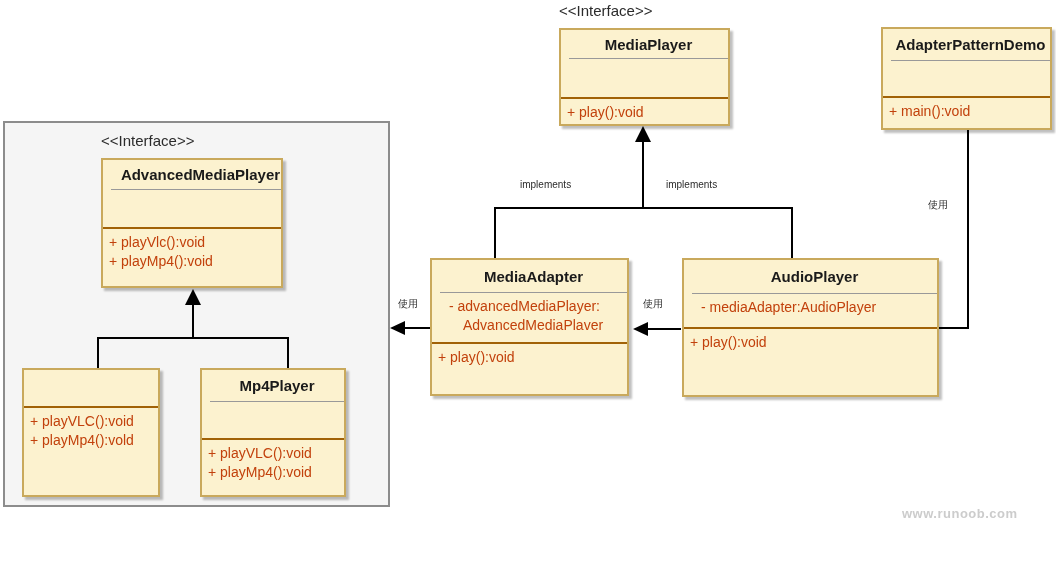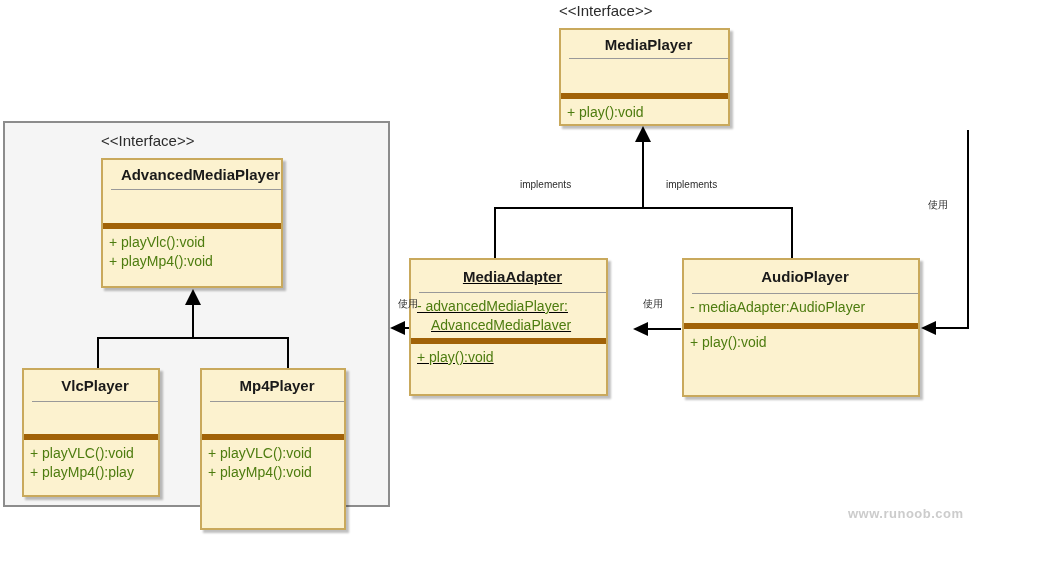"AdapterPatternDemo" div.cls { html: none -> <div> <div>AdapterPatternDemo</div> <div></div> <div> <div>+ main():void</div> </div> </div> }
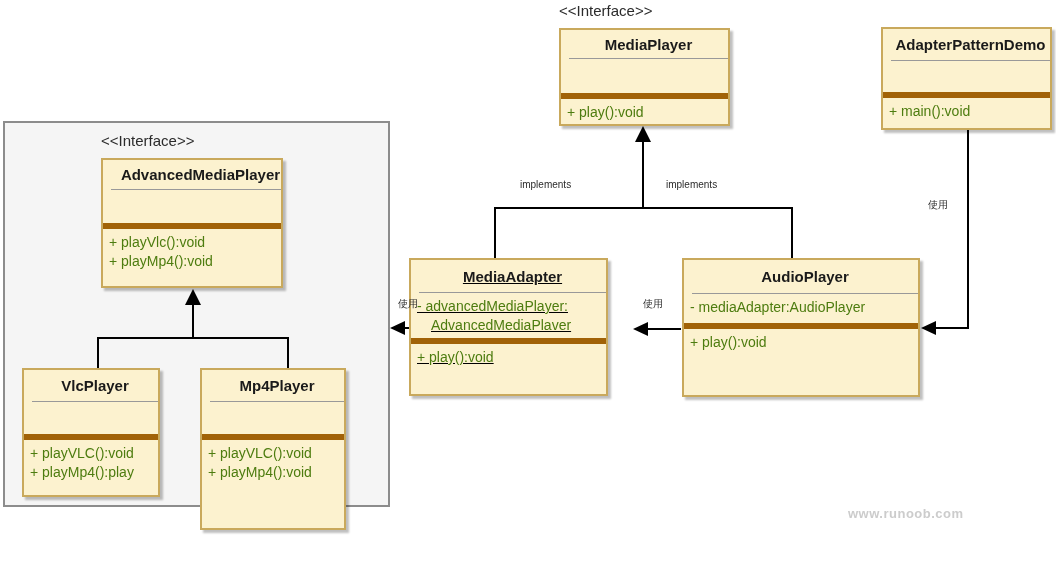"+ play():void" .m { color: #4d7c0f -> #c2410c }
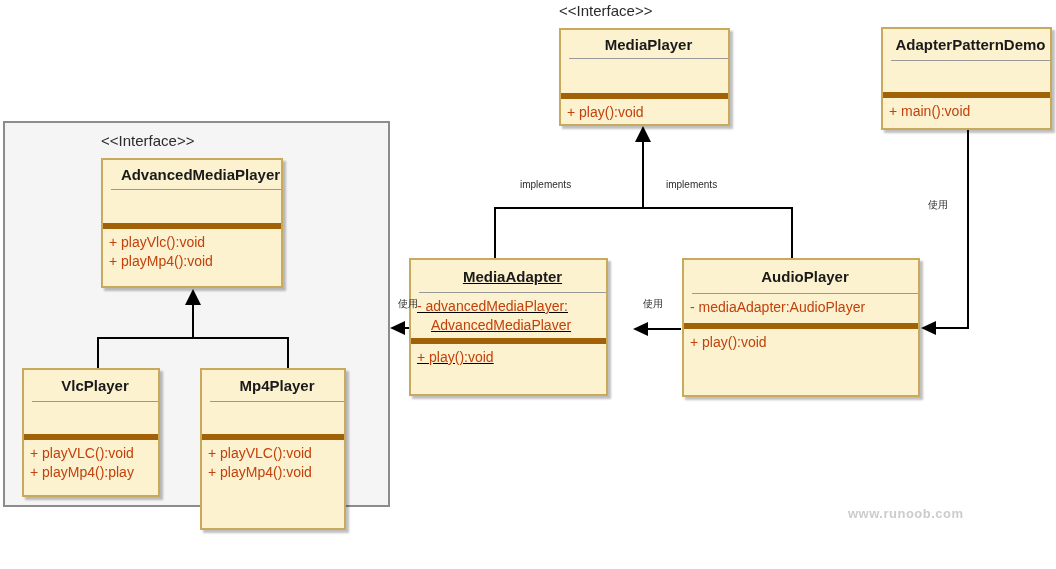"MediaAdapter" div.cls { left: 409px -> 430px; text-decoration: underline -> none }
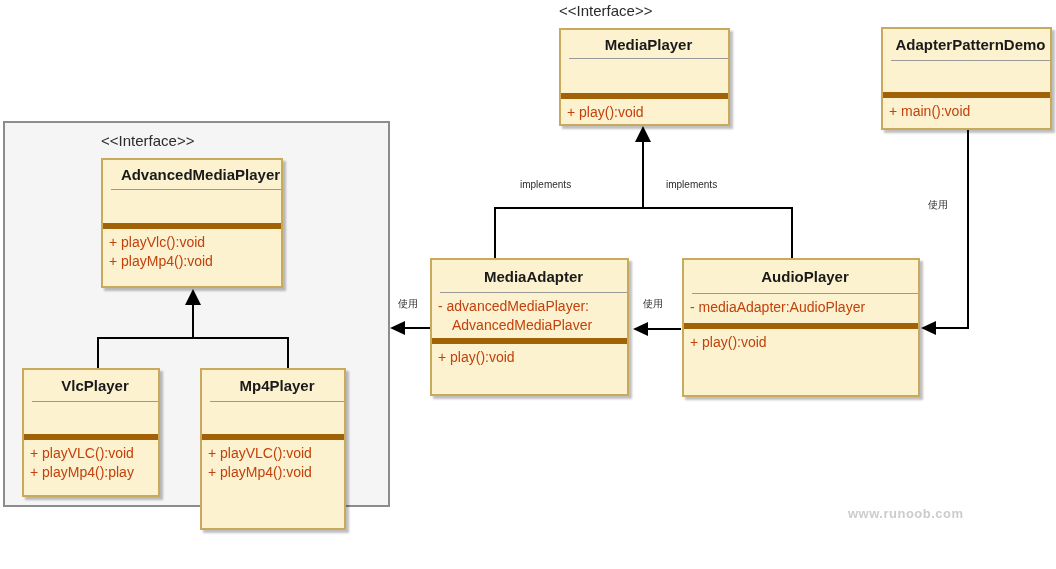"AudioPlayer" div.cls { width: 238px -> 257px }
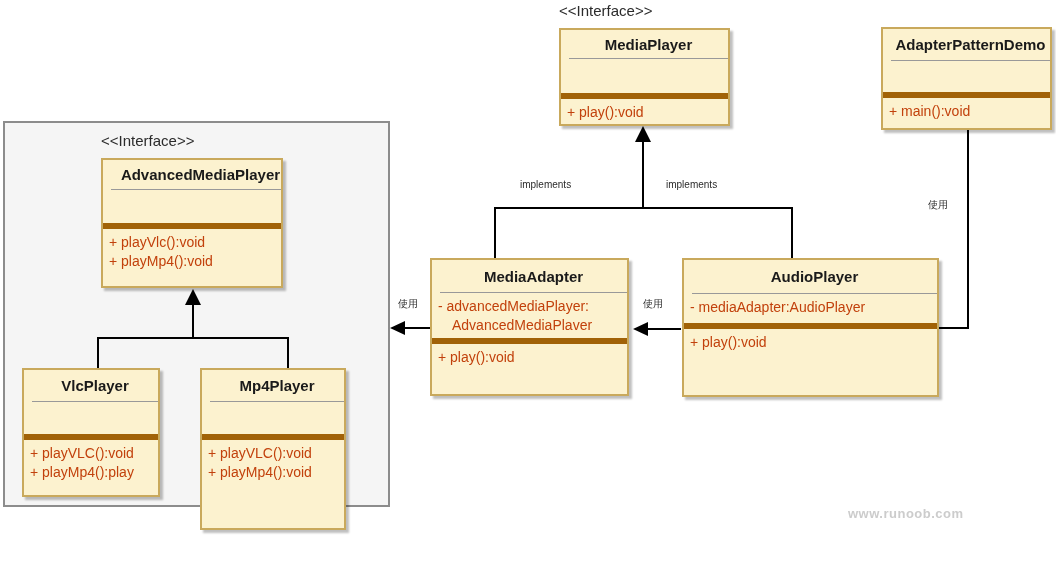"- advancedMediaPlayer:" .cls-attrs { border-bottom: 6px solid #a16207 -> 2px solid #a16207; padding: 4px 6px 0 6px -> 4px 6px 0 17px }
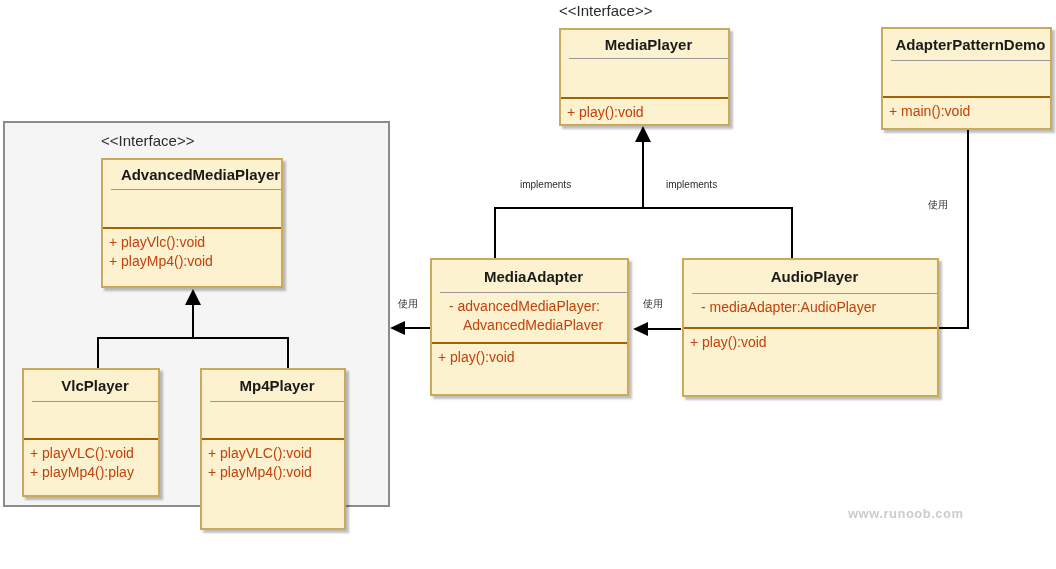"VlcPlayer" div.cls-title { html: <div>VlcPlayer</div> -> none }
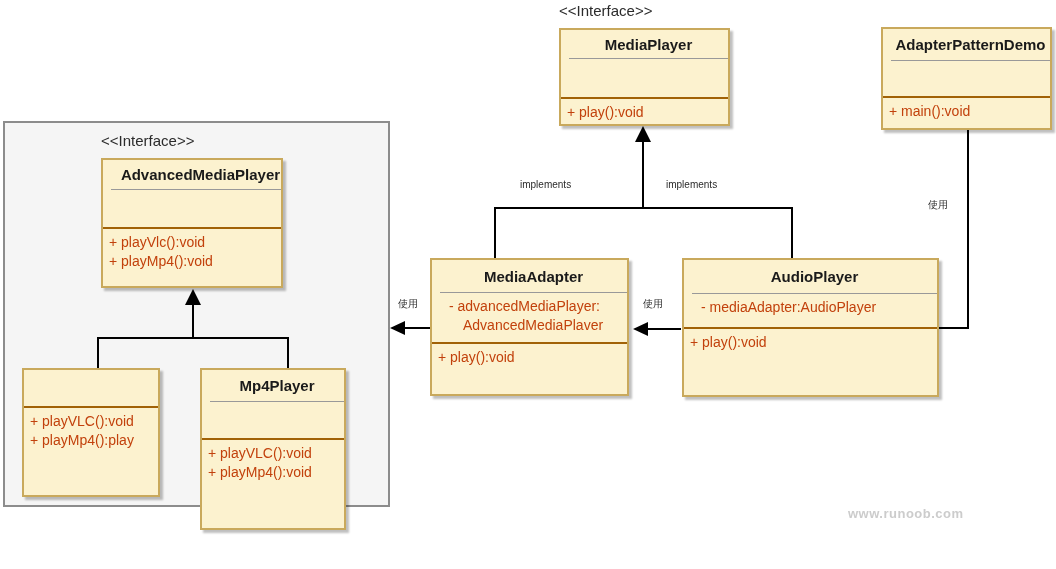"Mp4Player" div.cls { height: 162px -> 129px }
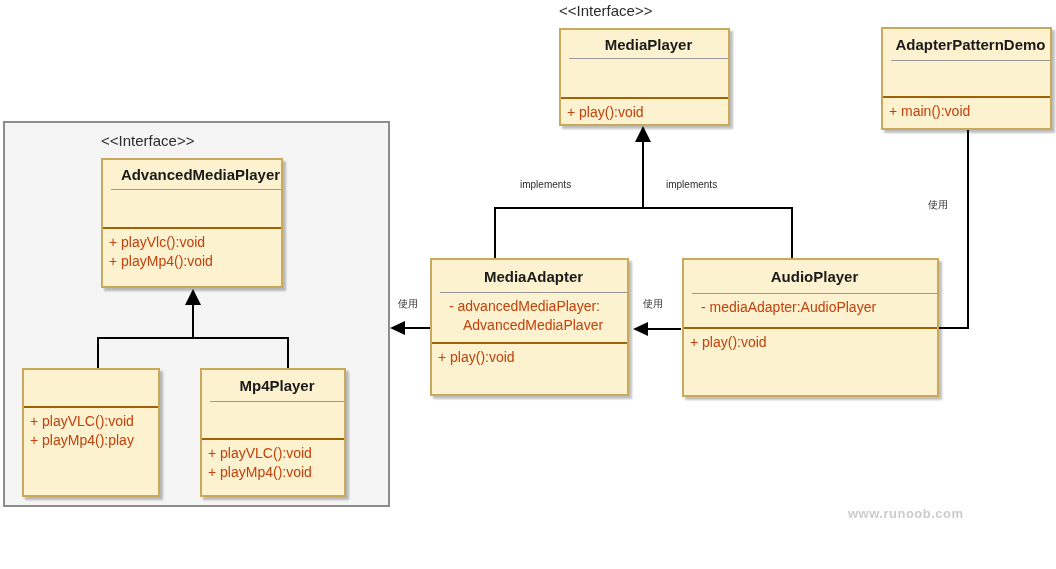"+ playMp4():play" div.m { text: :play -> :vold }
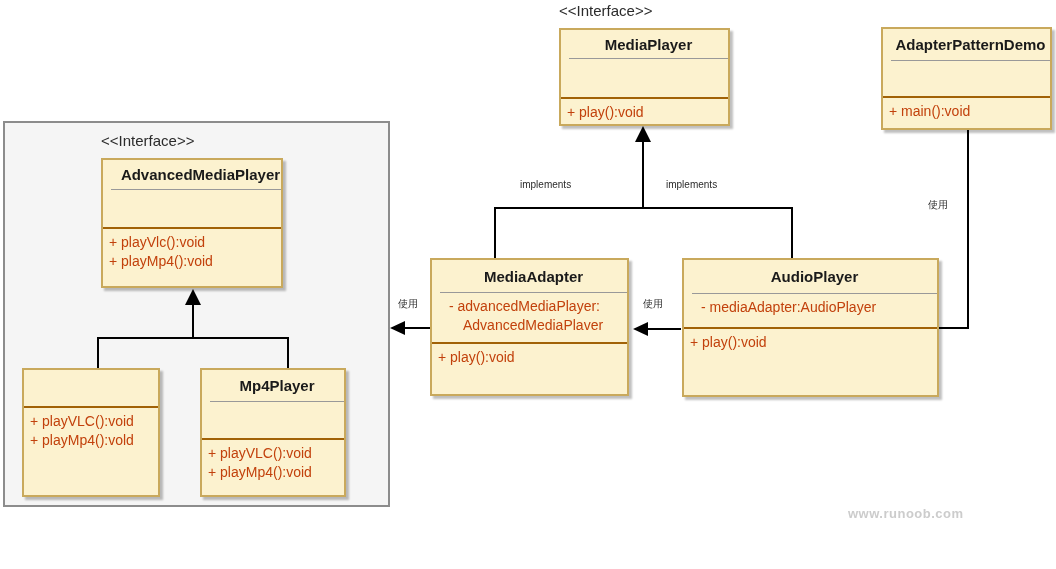"www.runoob.com" div.watermark { left: 848px -> 902px }
